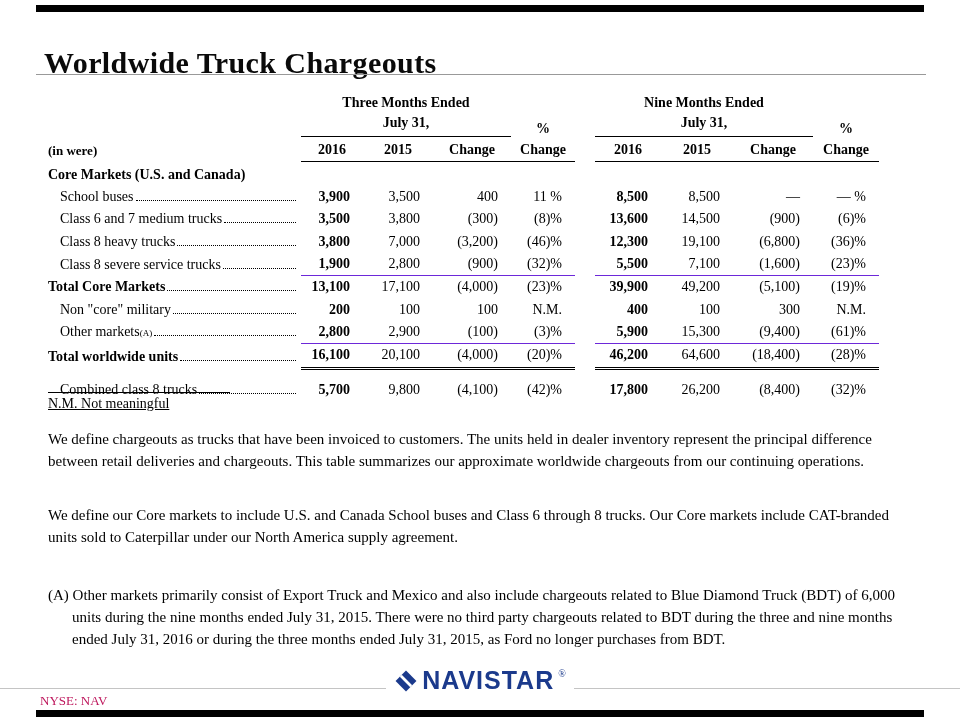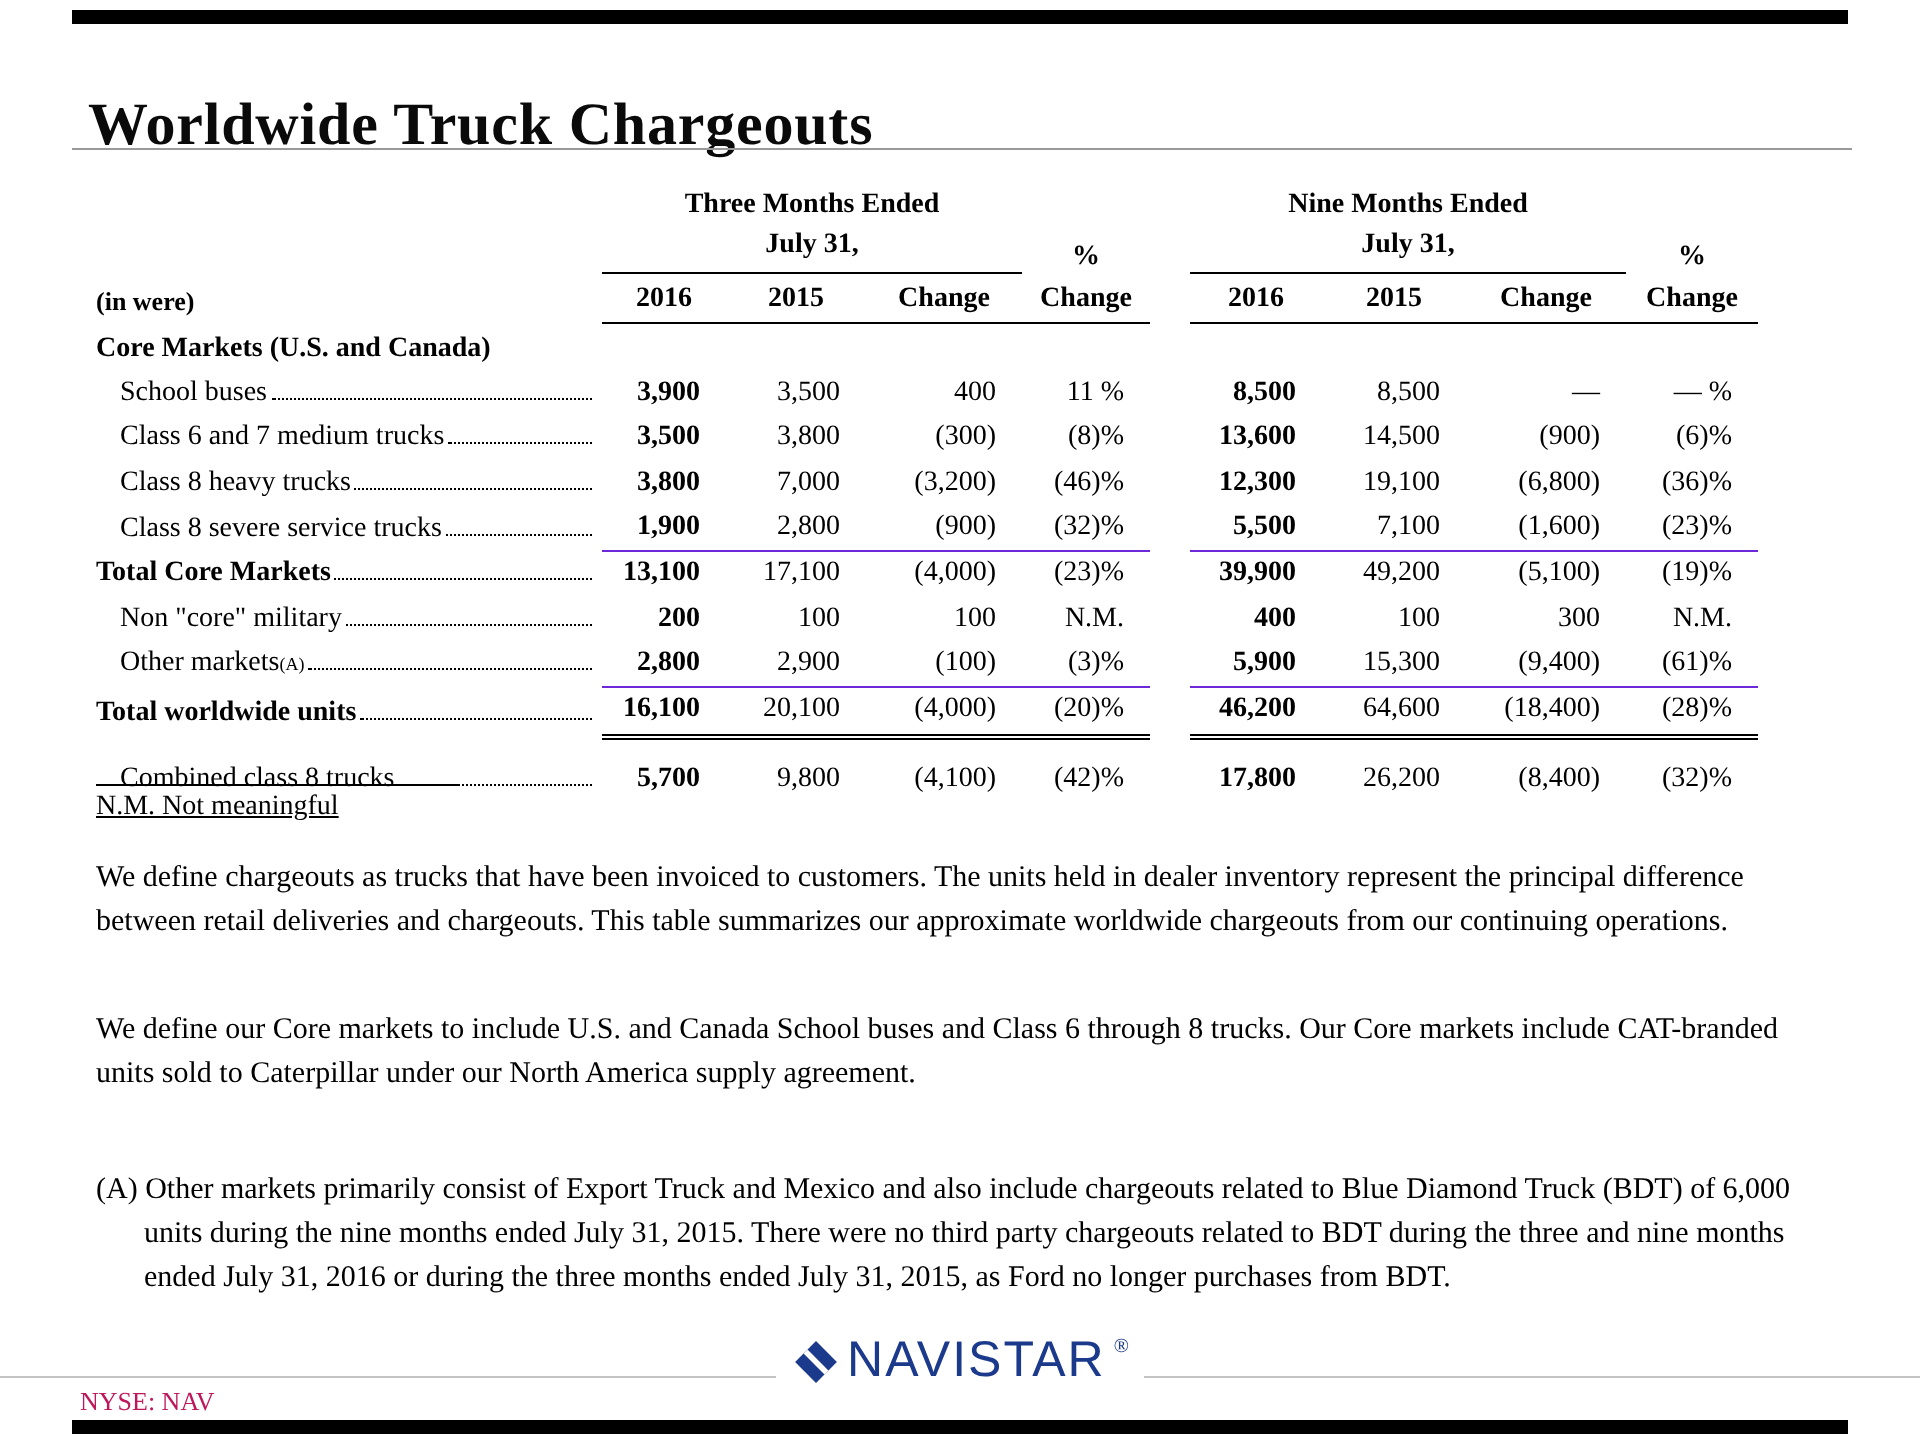"NAVISTAR" .logo-text { font-weight: normal -> bold }
